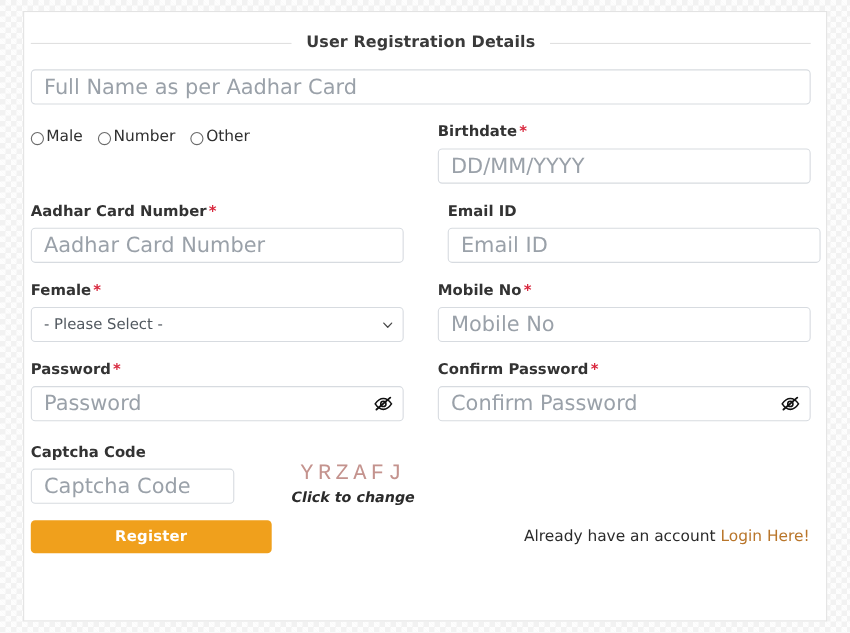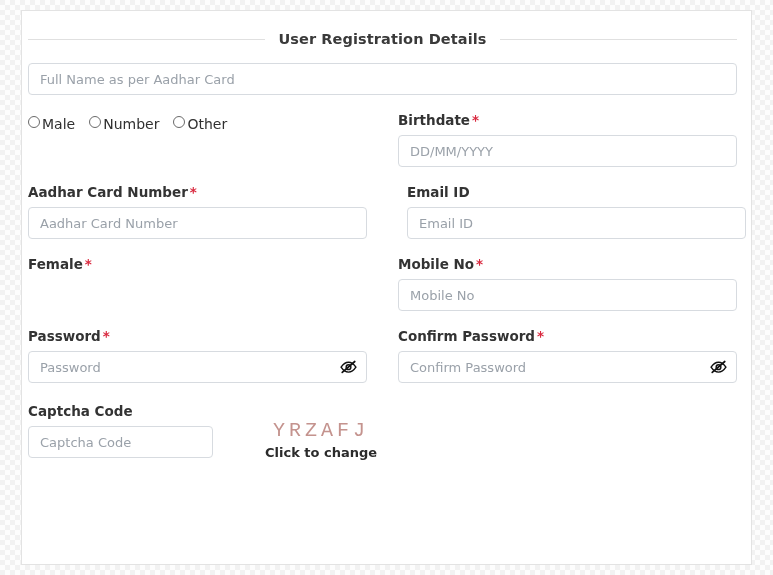"Full Name as per Aadhar" .txtinput { font-size: 13px -> 19px }
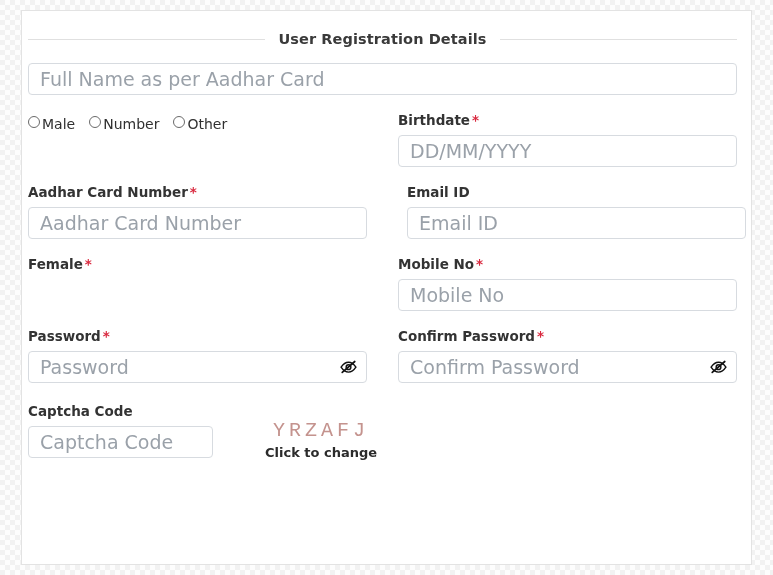"Male" .radio-item { align-items: flex-start -> flex-end }
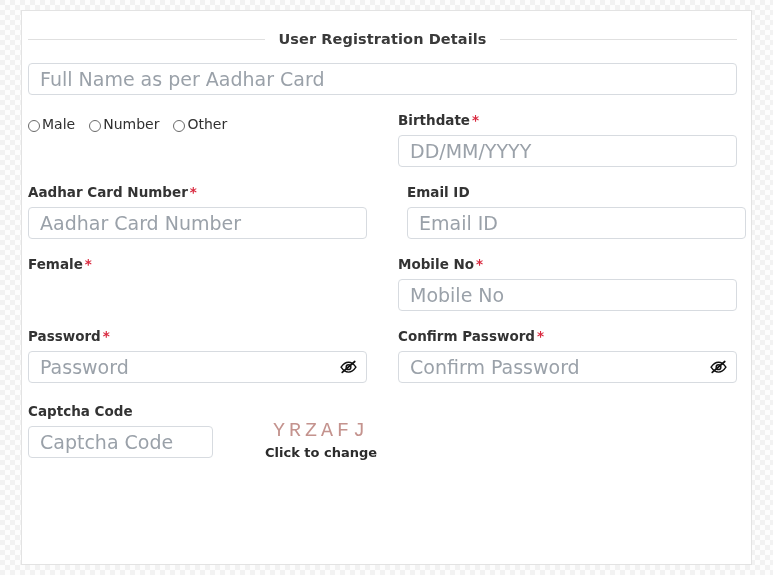"- Please Select -" div.select-wrap { html: none -> <div> <div>- Please Select -</div> <svg> <path></path> </svg> </div> }
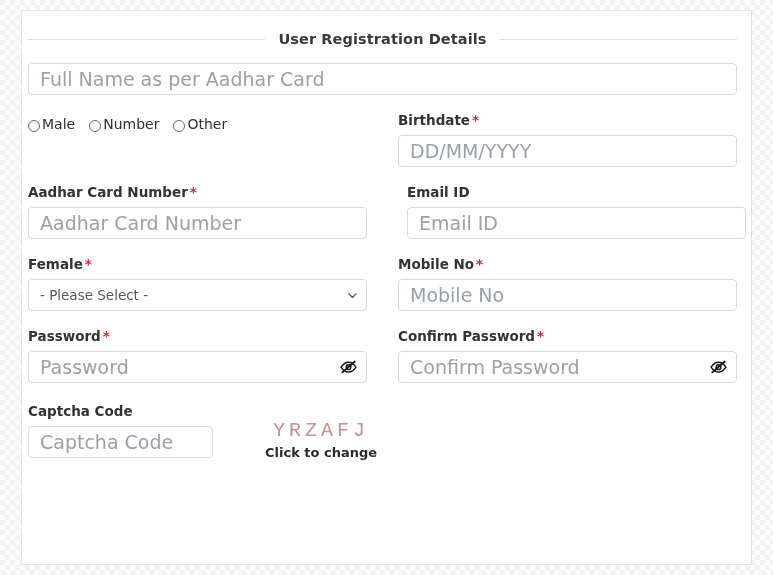"Click to change" .captcha-hint { font-style: none -> italic }
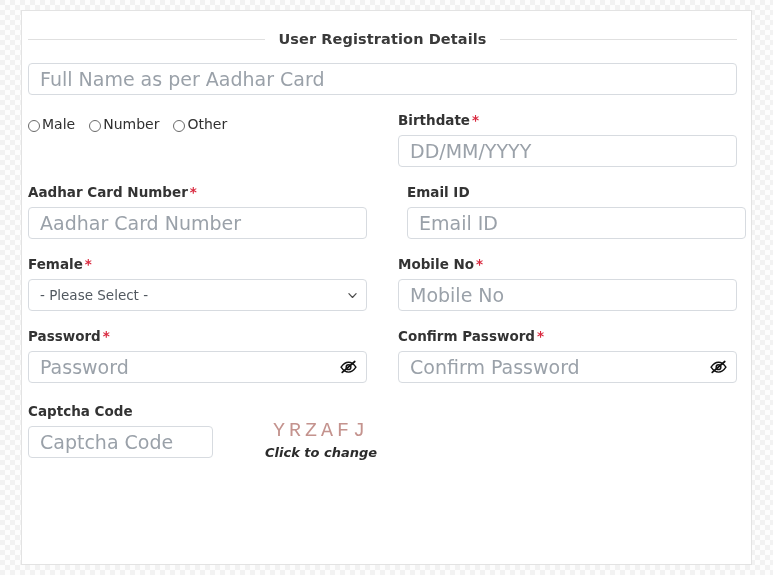"Register" div.footer-row { html: none -> <div> <button>Register</button> <div><span>Already have an account</span> <a>Login Here!</a></div> </div> }
